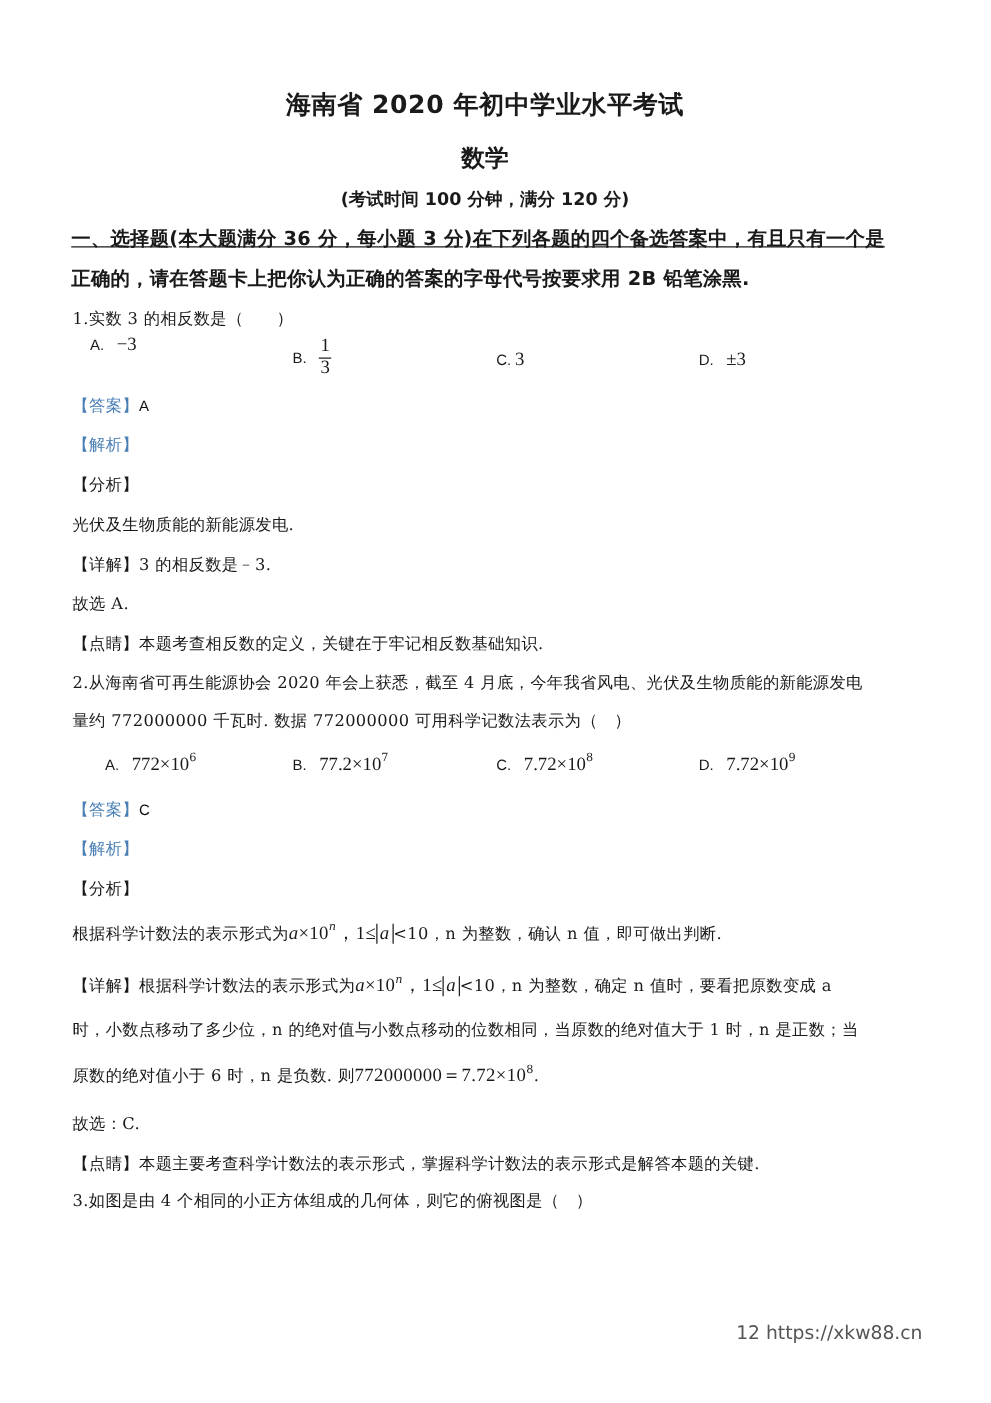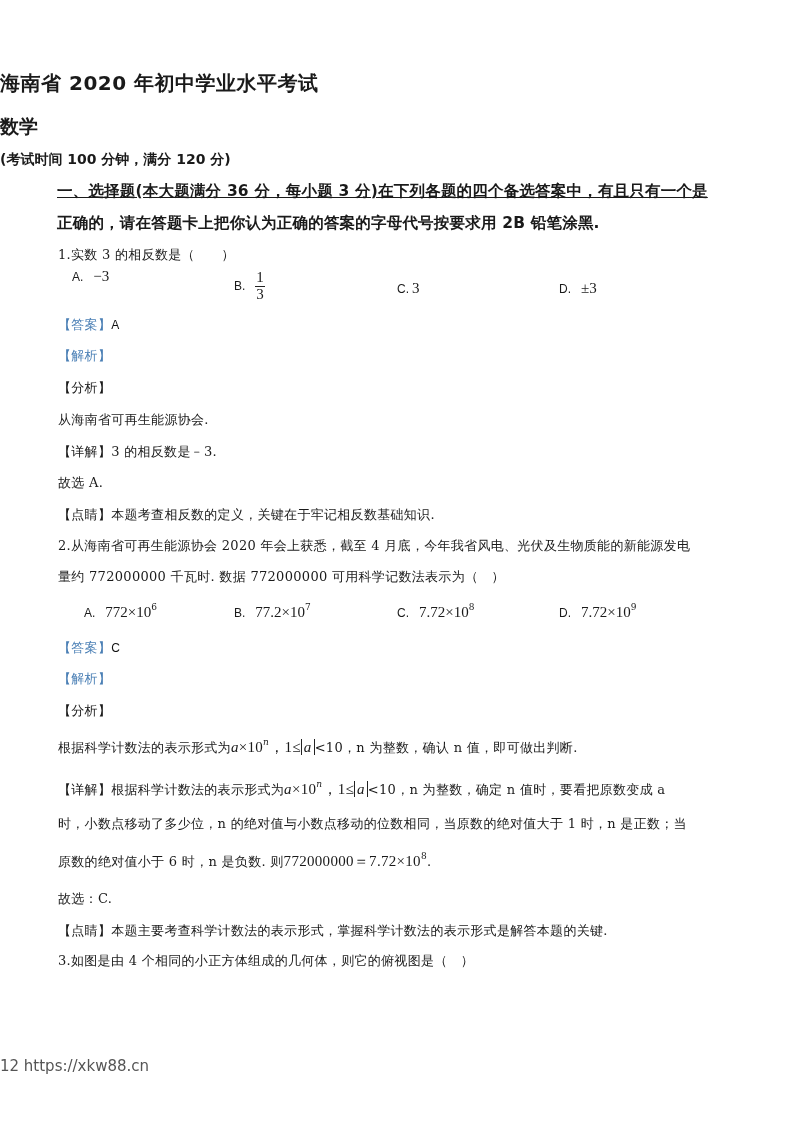"海南省 2020 年初中学业水平考试" .title { text-align: left -> center }
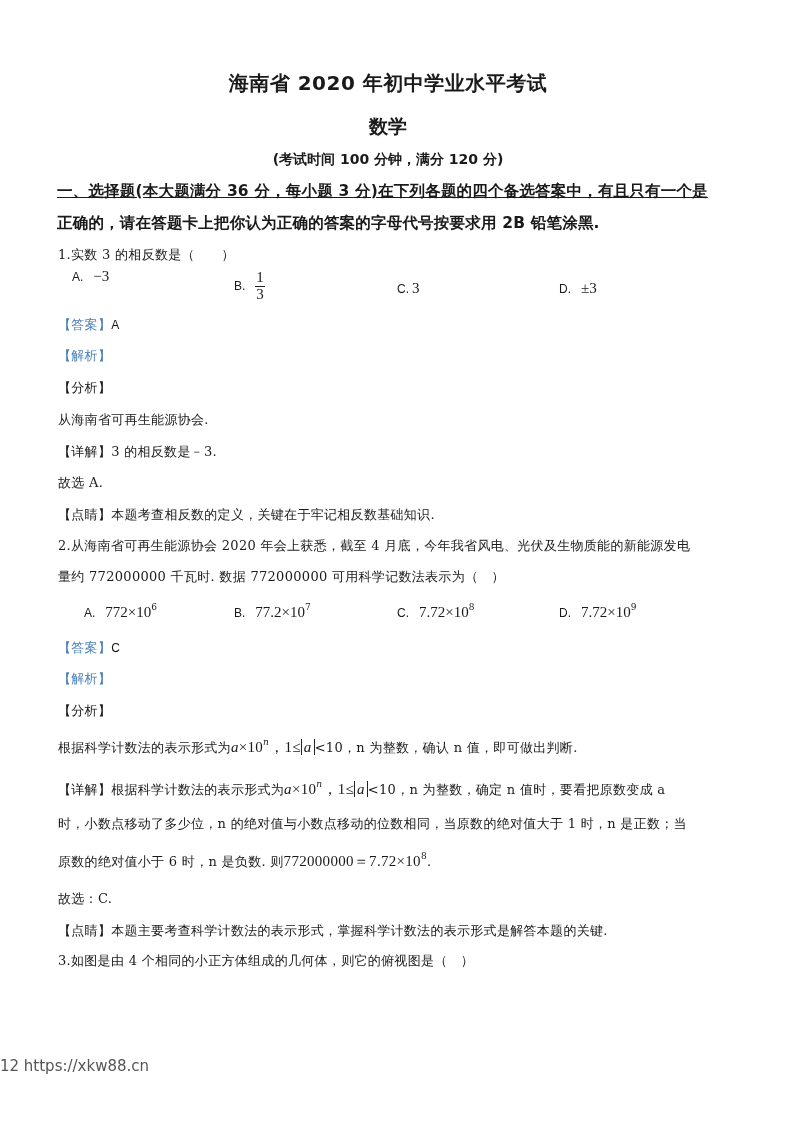"从海南省可再生能源协会." div.abs { text: 从海南省可再生能源协会 -> 光伏及生物质能的新能源发电 }
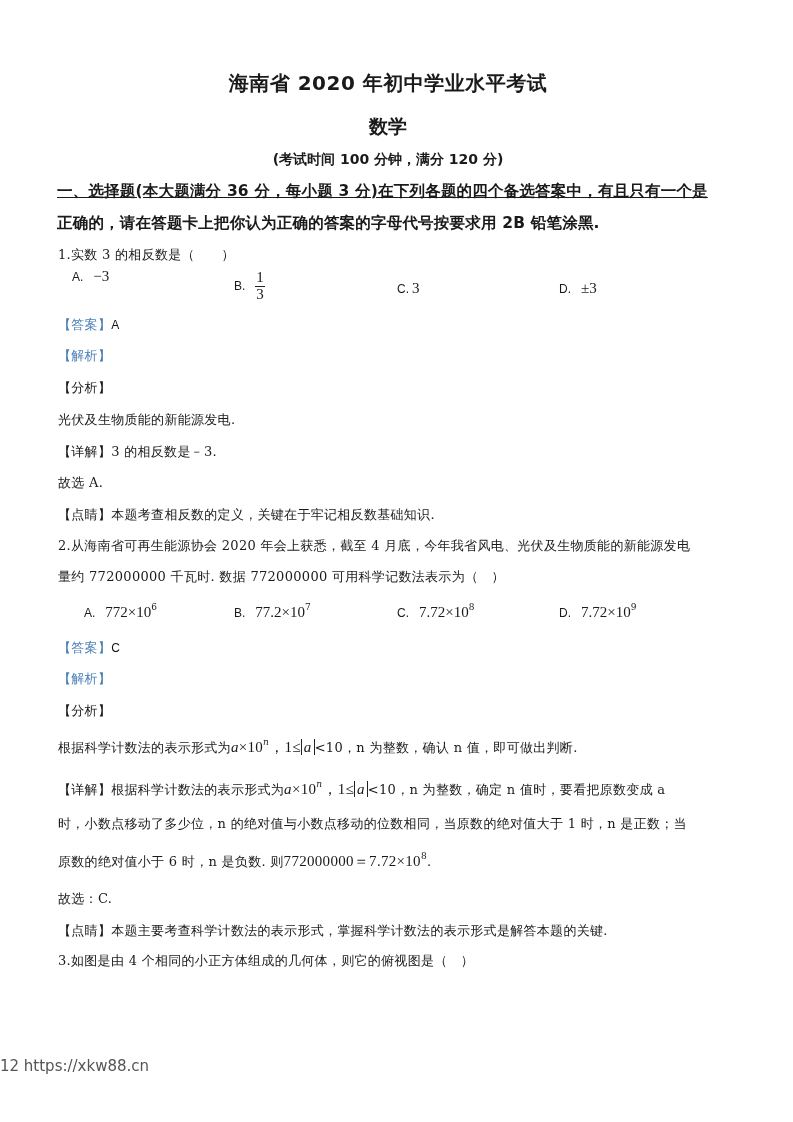"12 https://xkw88.cn" .footer { text-align: left -> right }
